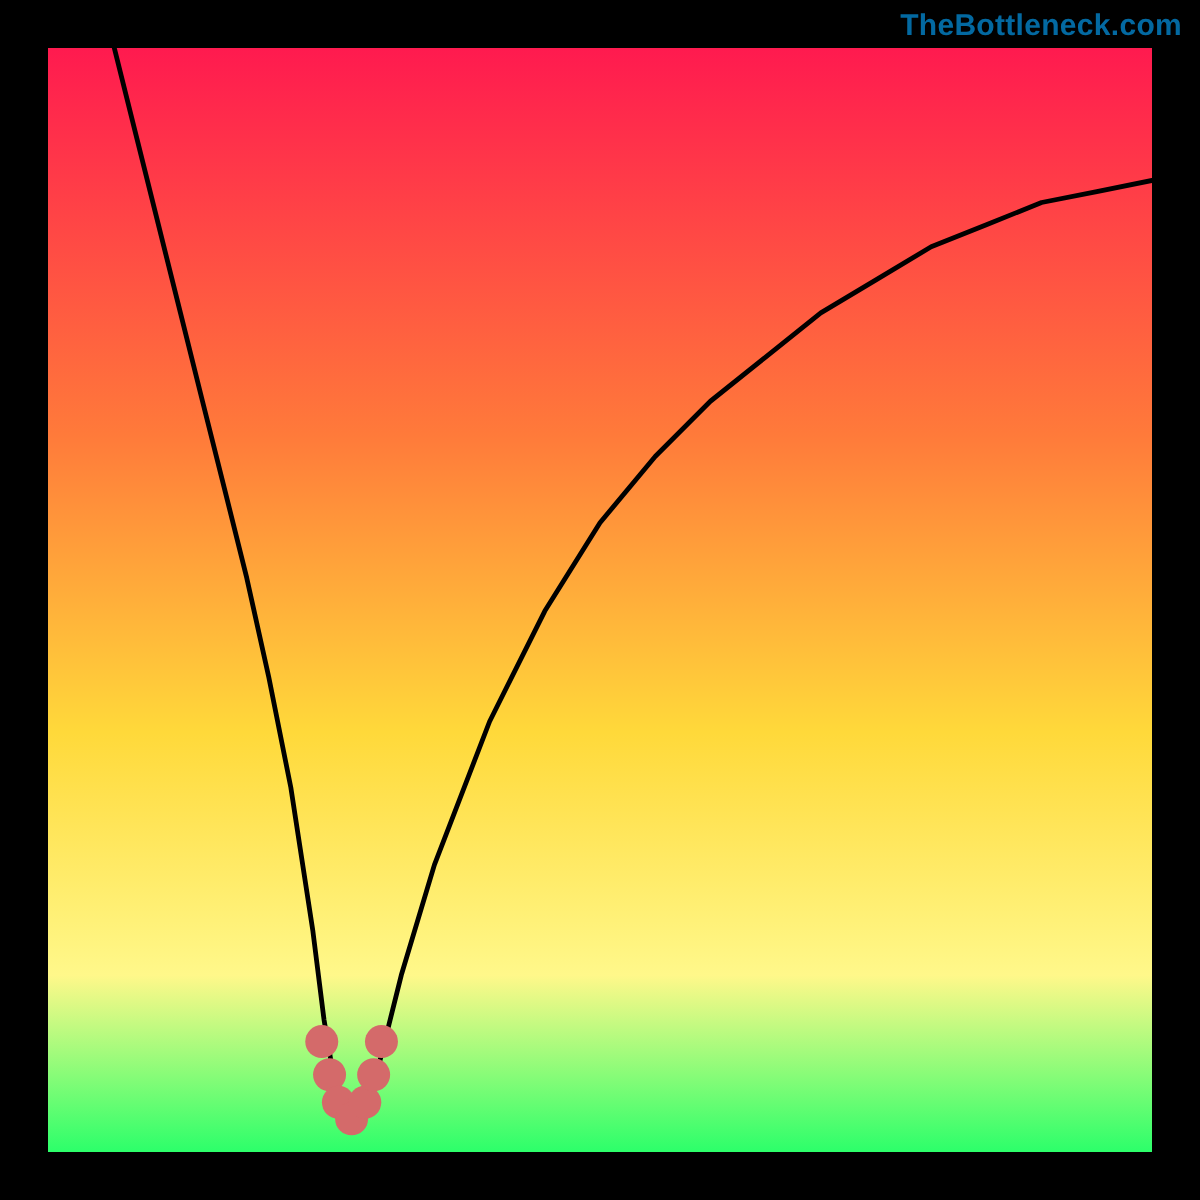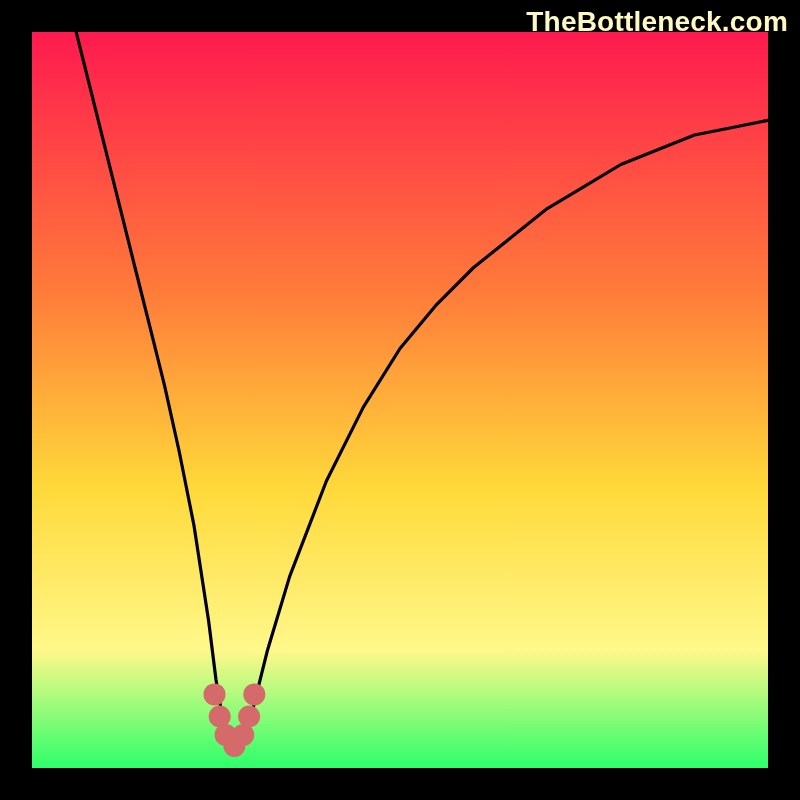"TheBottleneck.com" .watermark { color: #fef9c3 -> #0369a1; font-size: 28px -> 20px }
